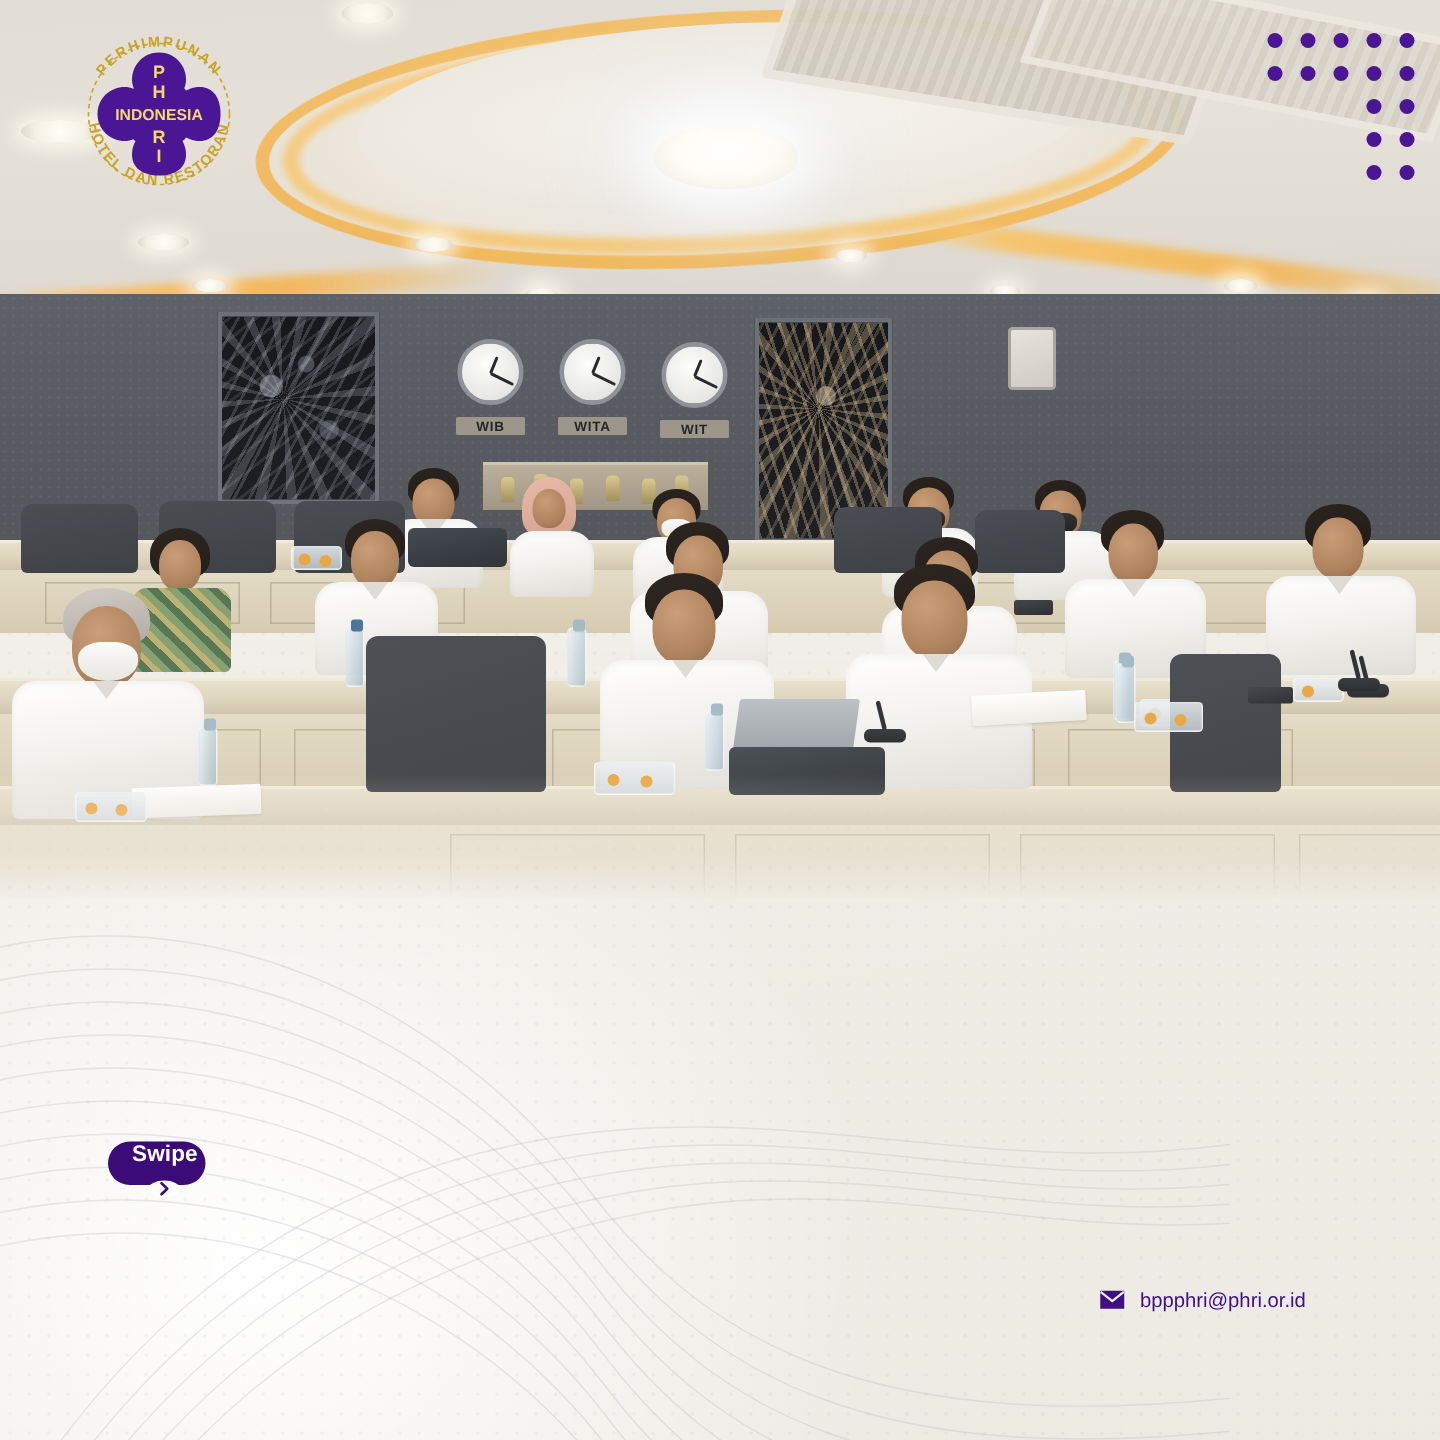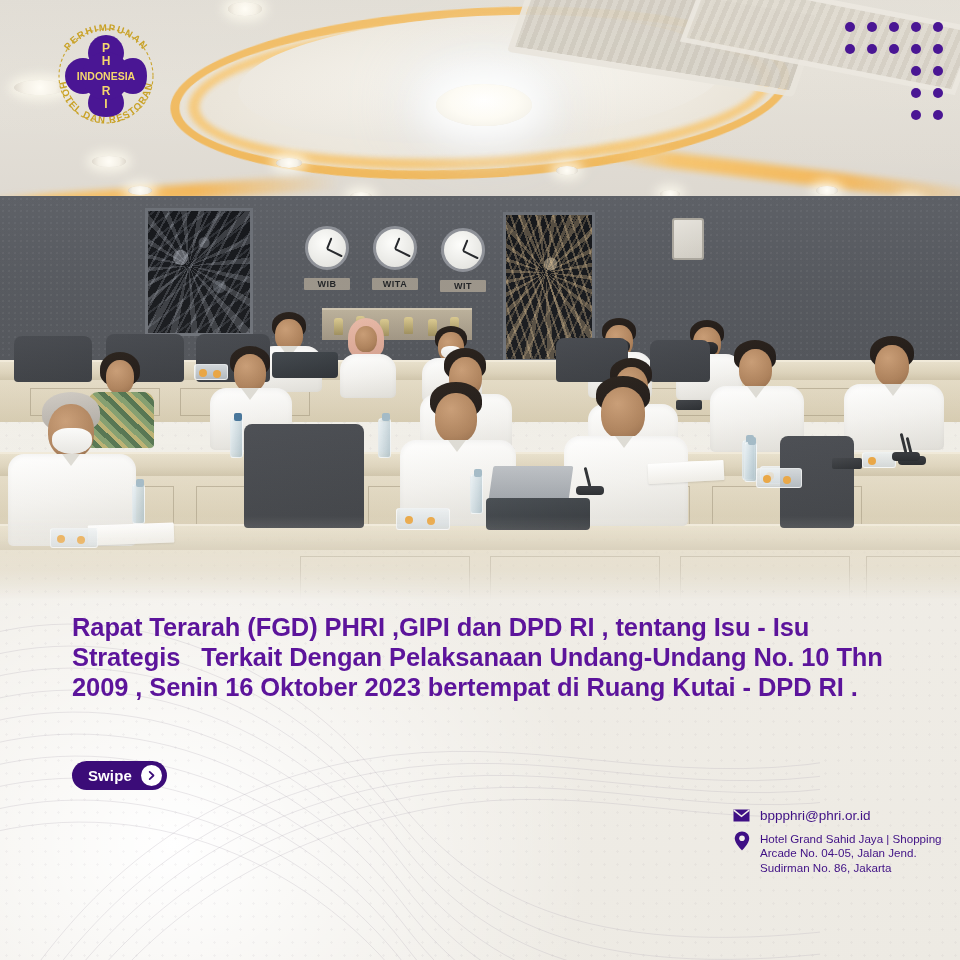"Rapat Terarah (FGD) PHRI ,GIPI" div.headline { html: <div>Rapat Terarah (FGD) PHRI ,GIPI dan DPD RI , tentang Isu - Isu Strategis Terkait Dengan Pelaksanaan Undang-Undang No. 10 Thn 2009 , Senin 16 Oktober 2023 bertempat di Ruang Kutai - DPD RI .</div> -> none }
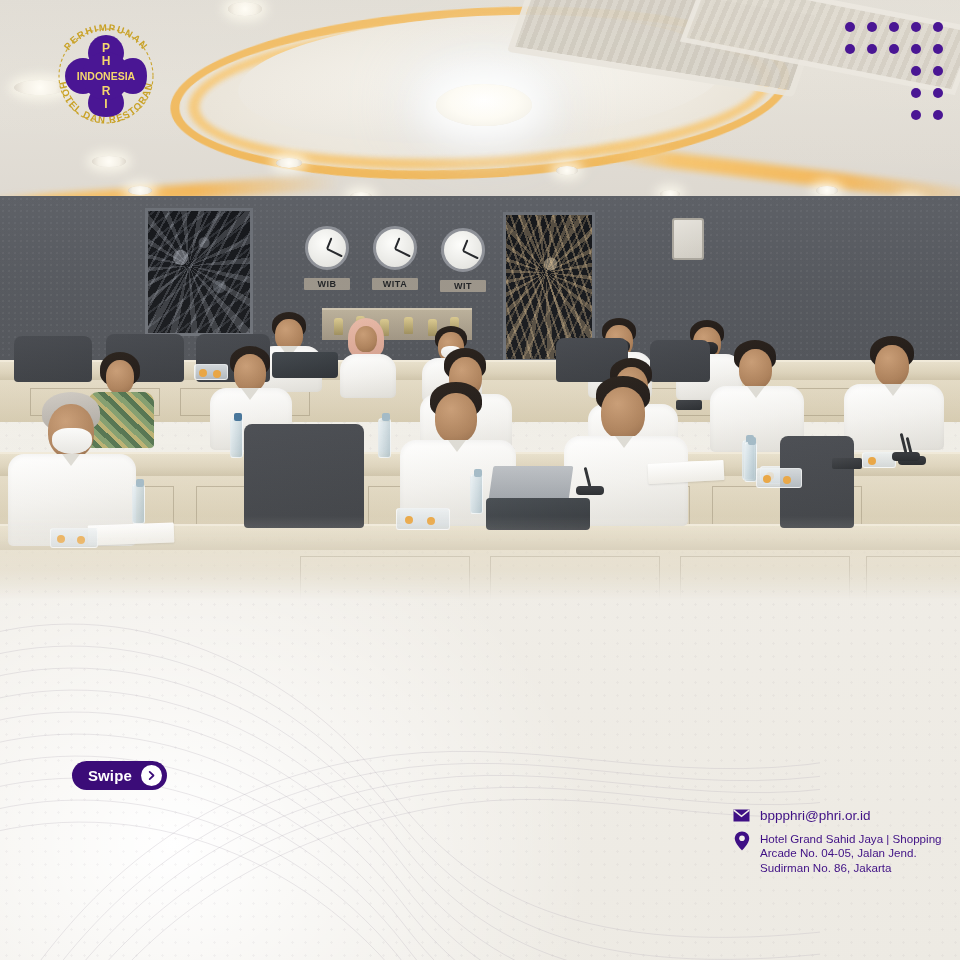"Swipe" .swipe { flex-direction: none -> column }
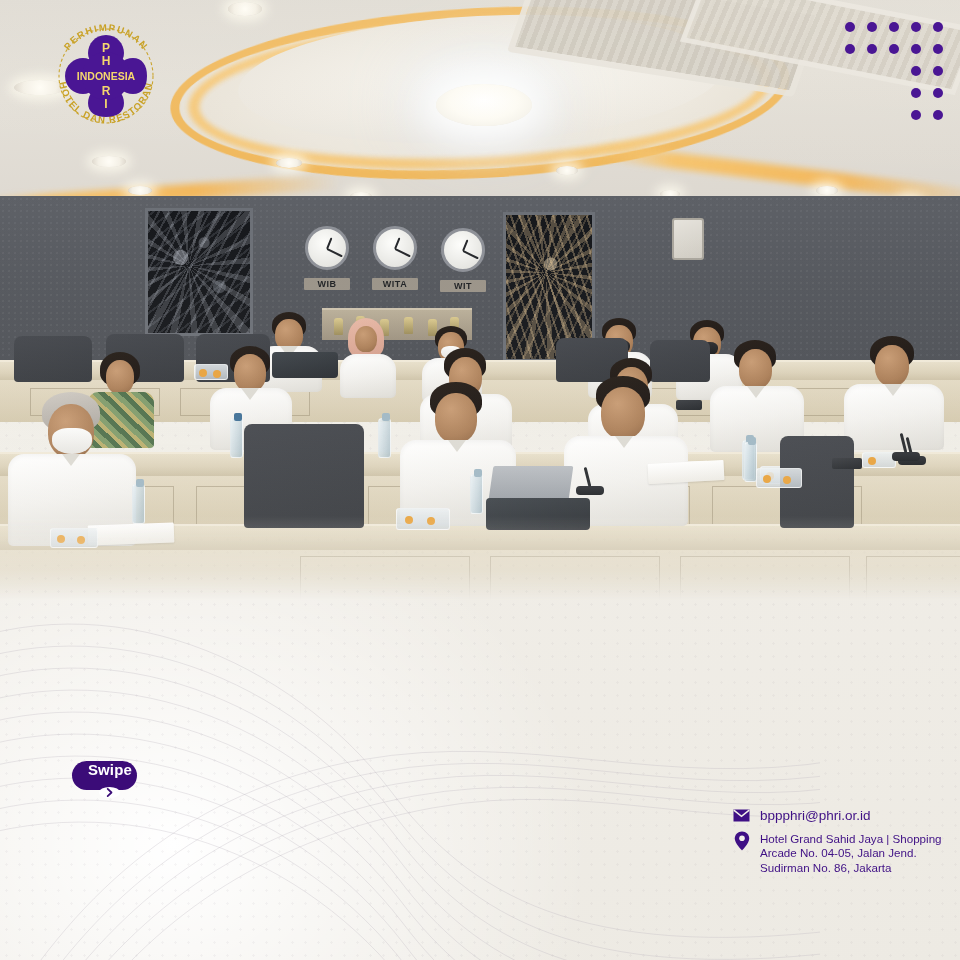"bppphri@phri.or.id" .contact { top: 806px -> 857px }
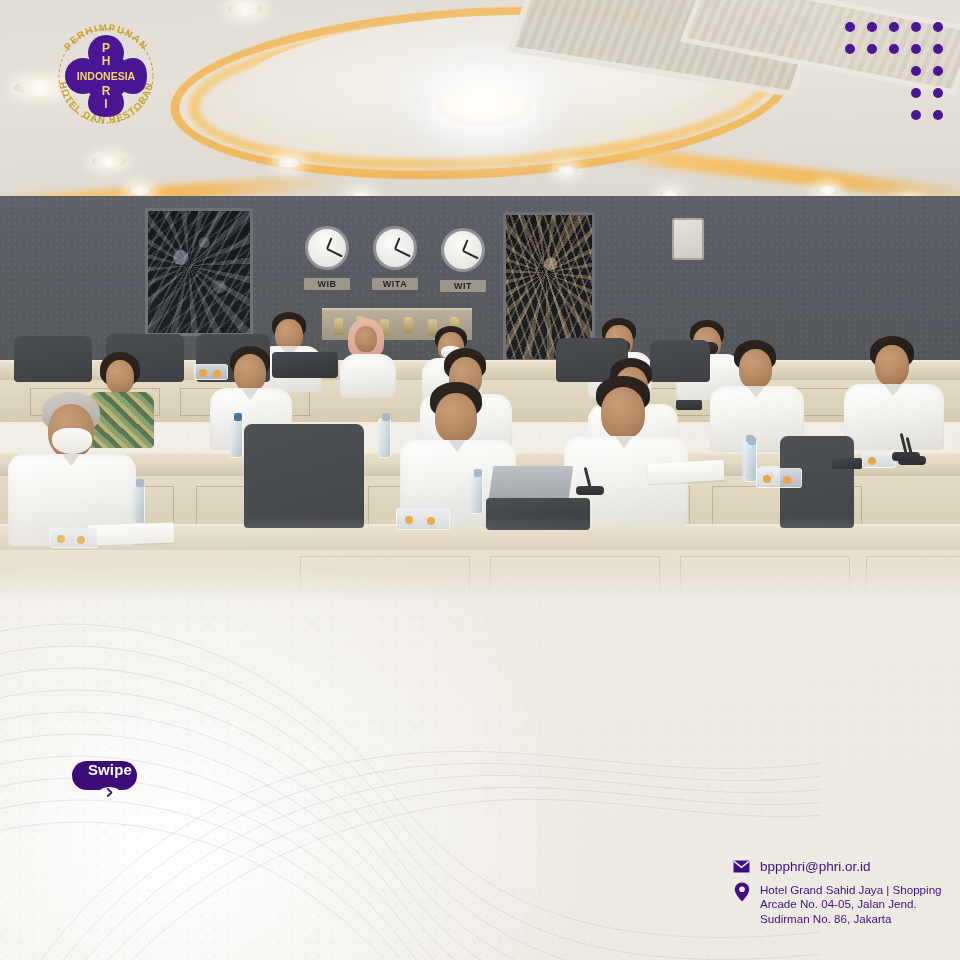"Hotel Grand Sahid Jaya |" div.crow { html: <div> <span> <svg> <path></path> <circle></circle> </svg> </span> <span>Hotel Grand Sahid Jaya | Shopping Arcade No. 04-05, Jalan Jend. Sudirman No. 86, Jakarta</span> </div> -> none }
